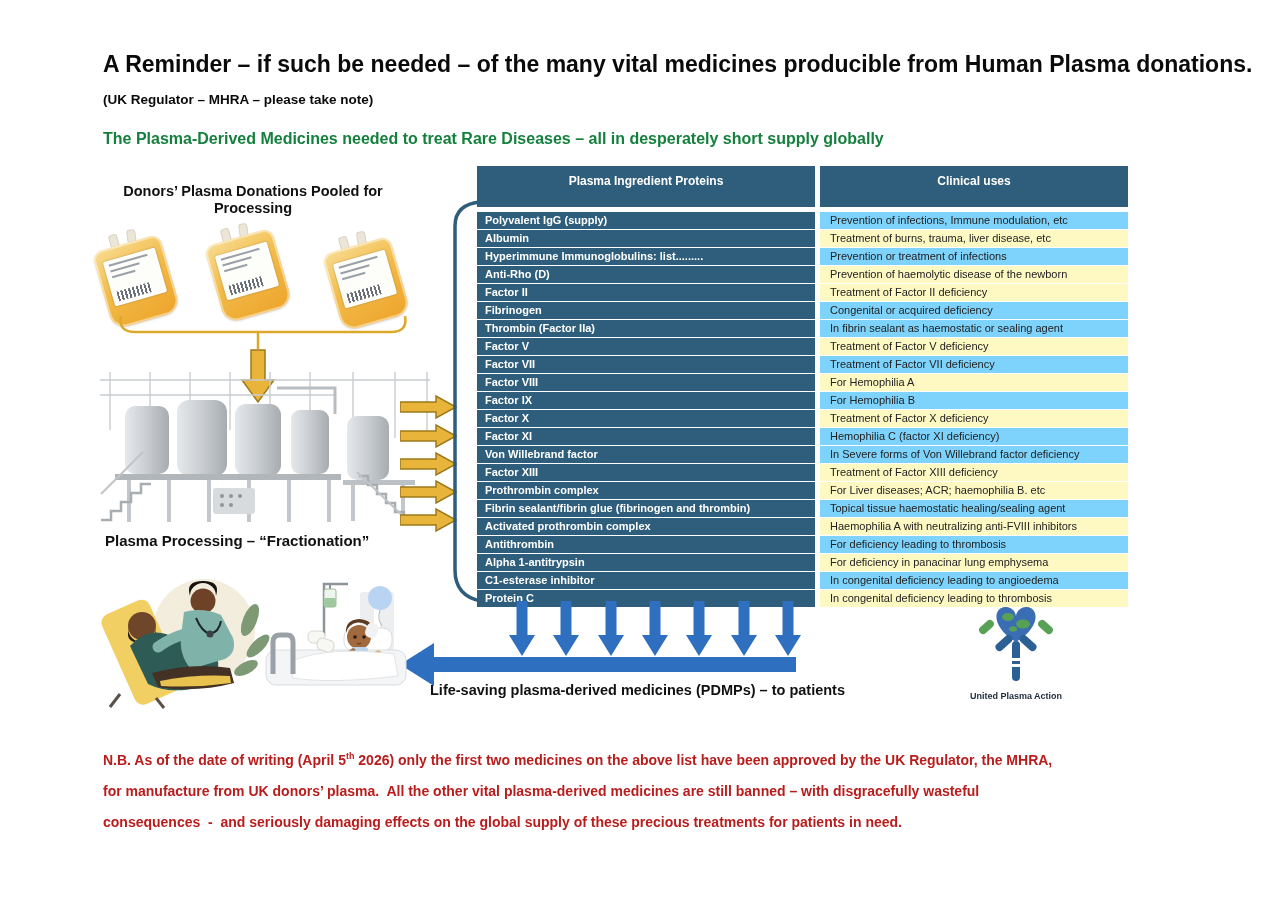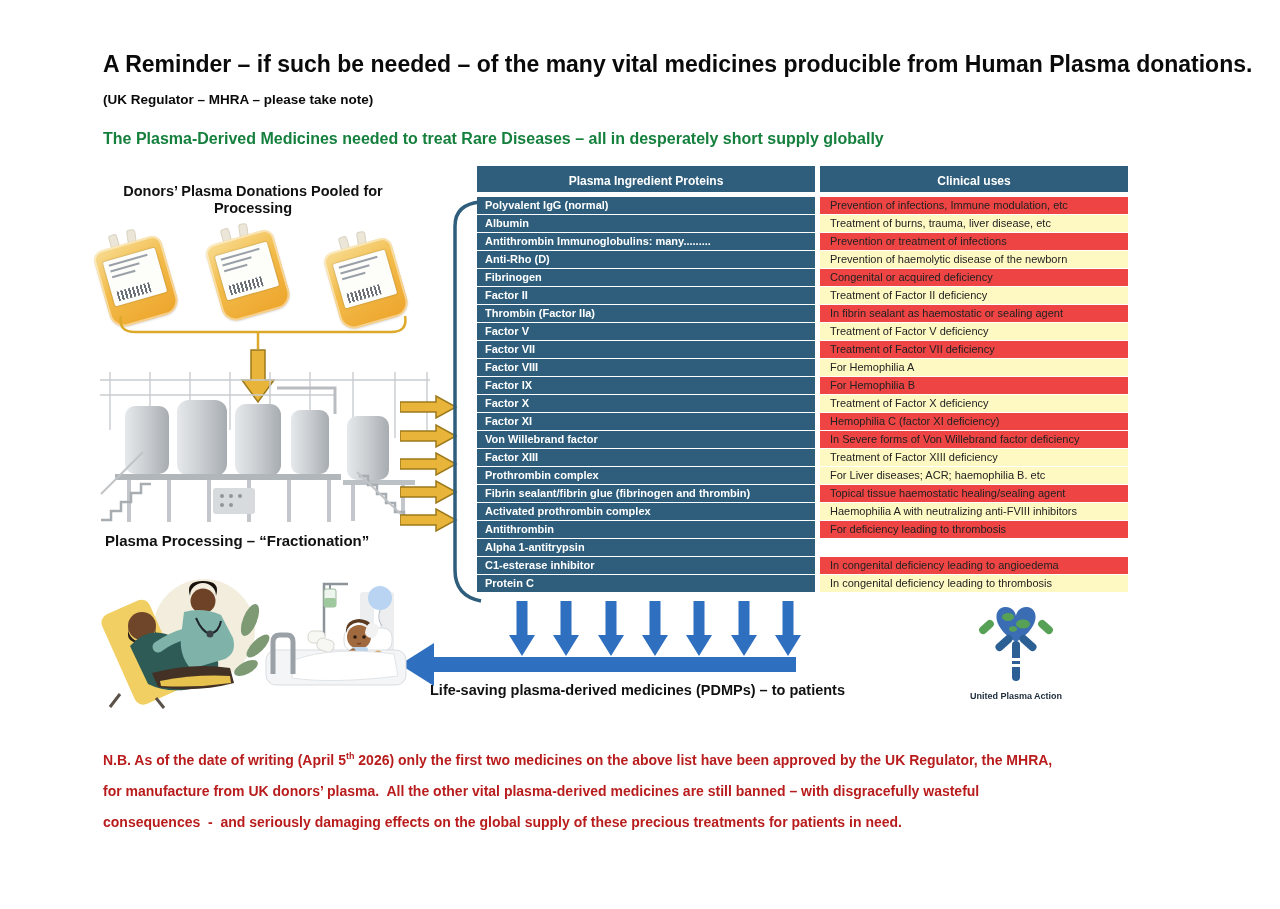"Plasma Ingredient Proteins" .thead .hcell { height: 26px -> 41px }
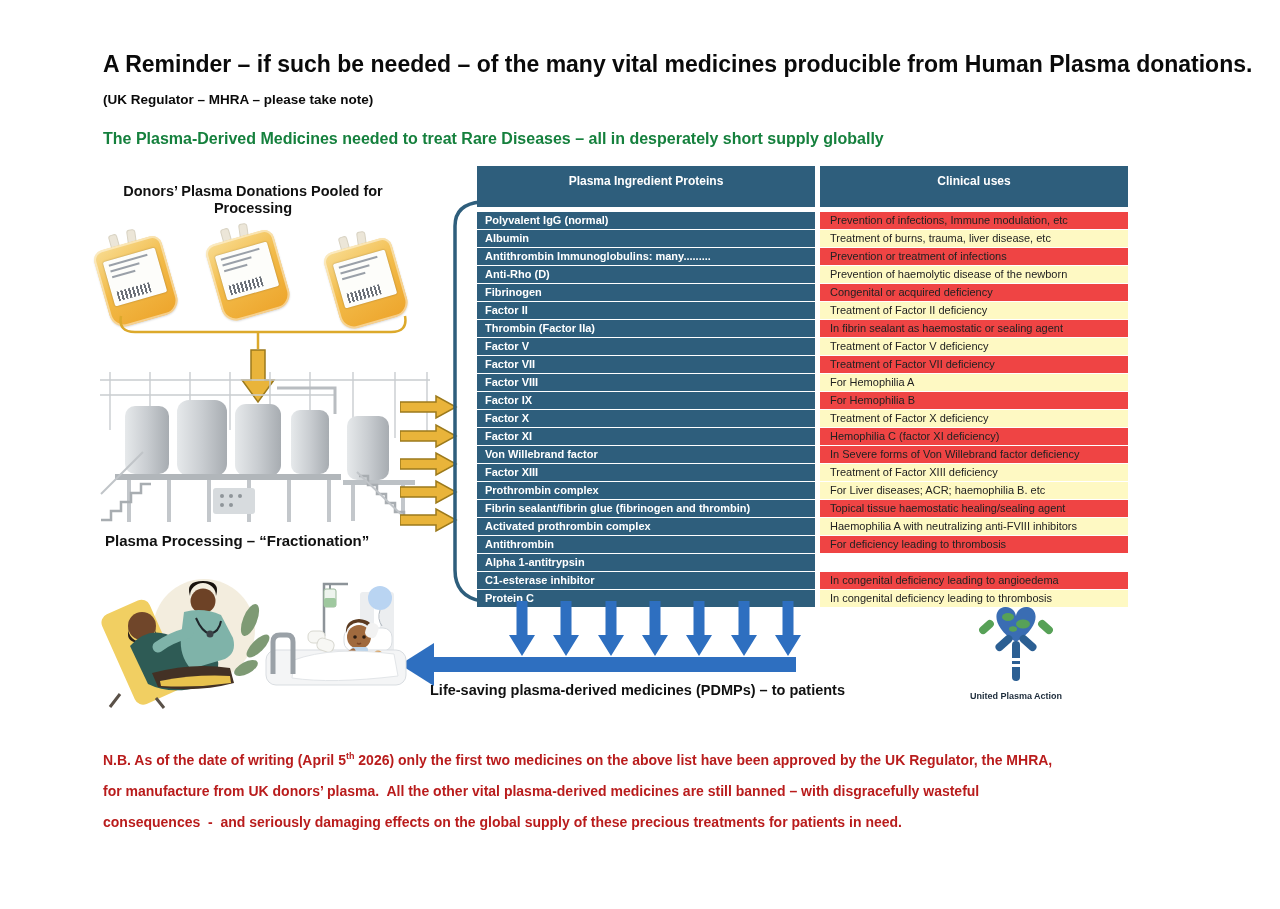"Polyvalent IgG (normal)" div.cell-protein { text: normal -> supply }
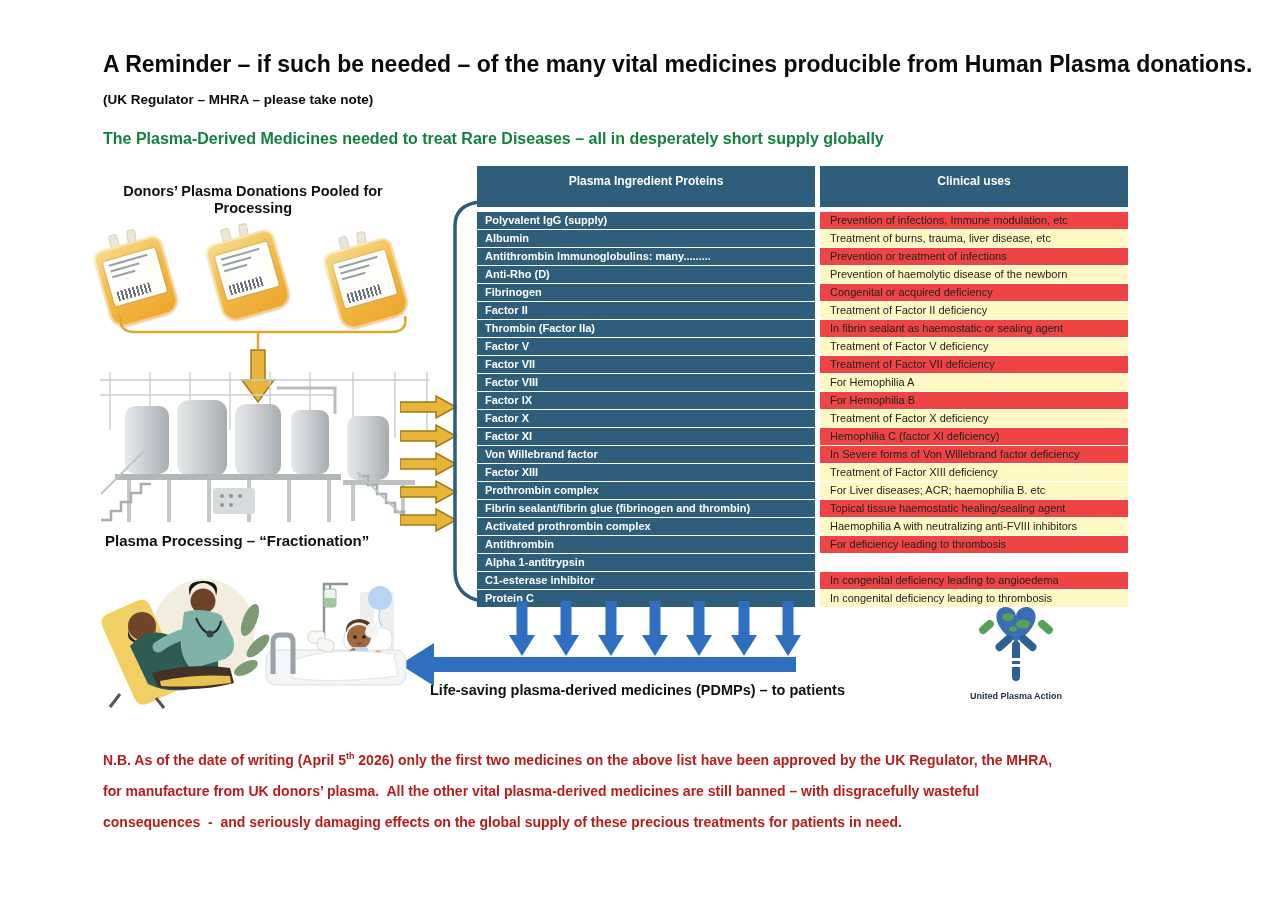"Prevention of infections, Immune" .cell-use.shaded { background: #ef4444 -> #7dd3fc }
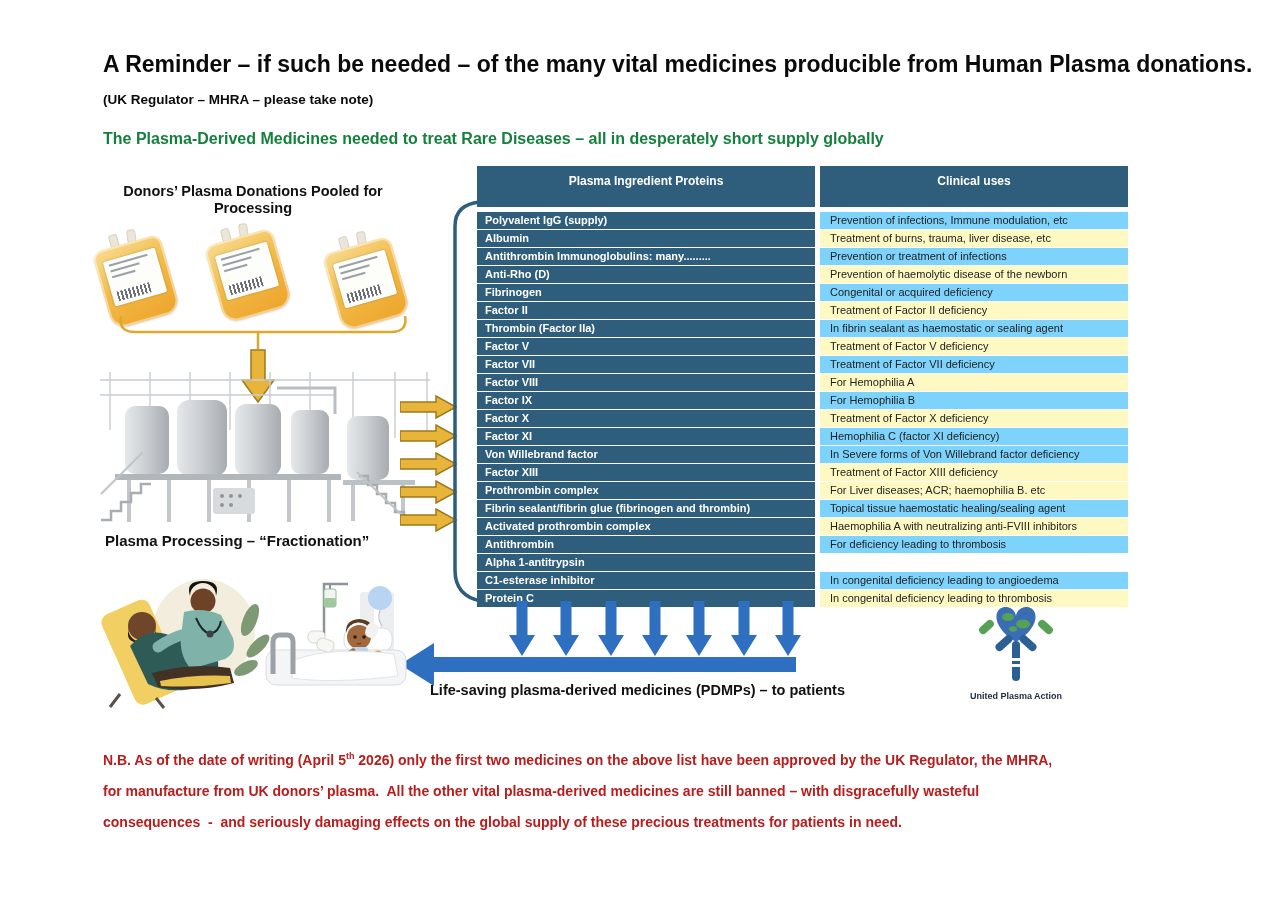"Antithrombin Immunoglobulins:" div.cell-protein { text: Antithrombin Immunoglobulins: many -> Hyperimmune Immunoglobulins: list }
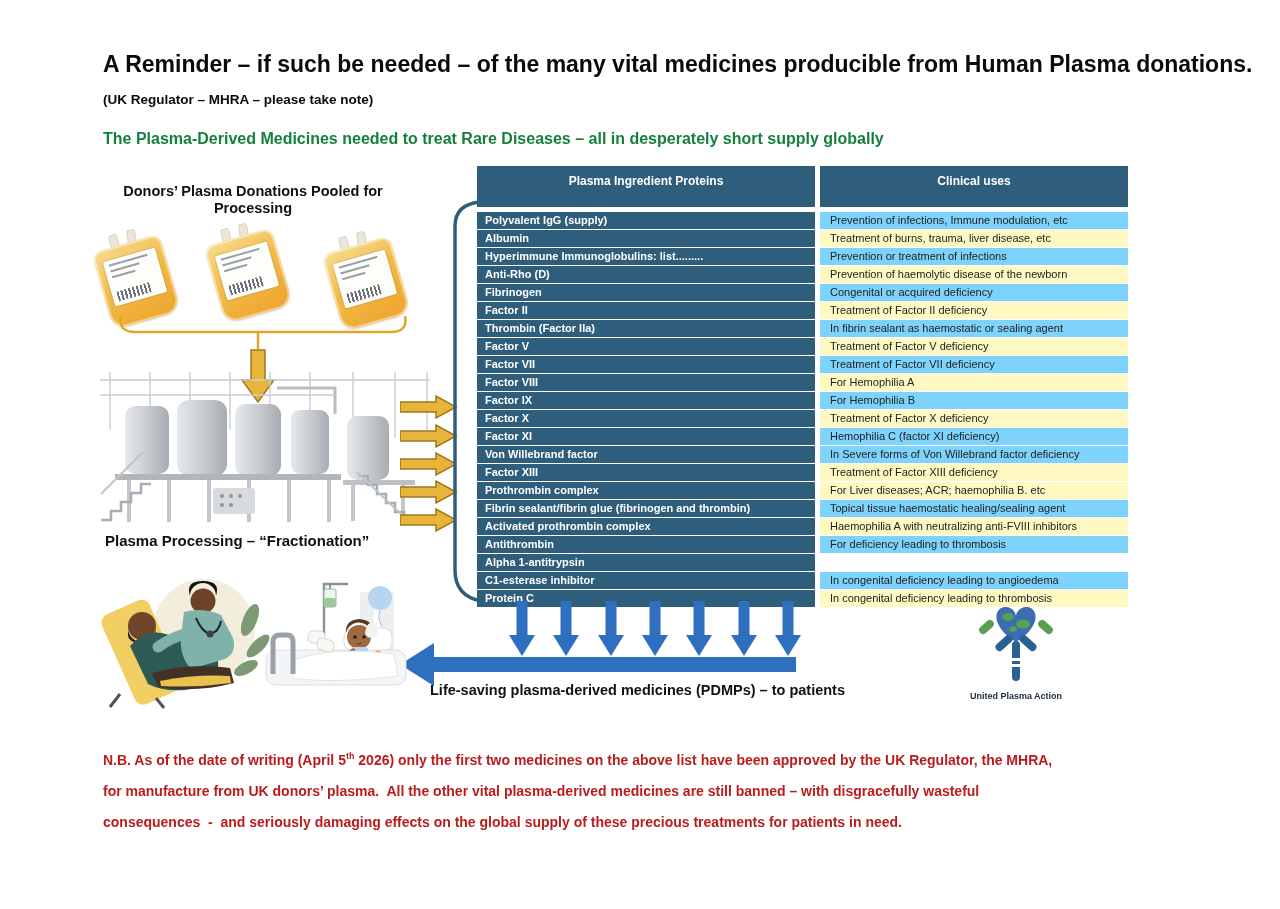"Fibrinogen" div.trow { order: before "Factor II" -> after "Factor II" }
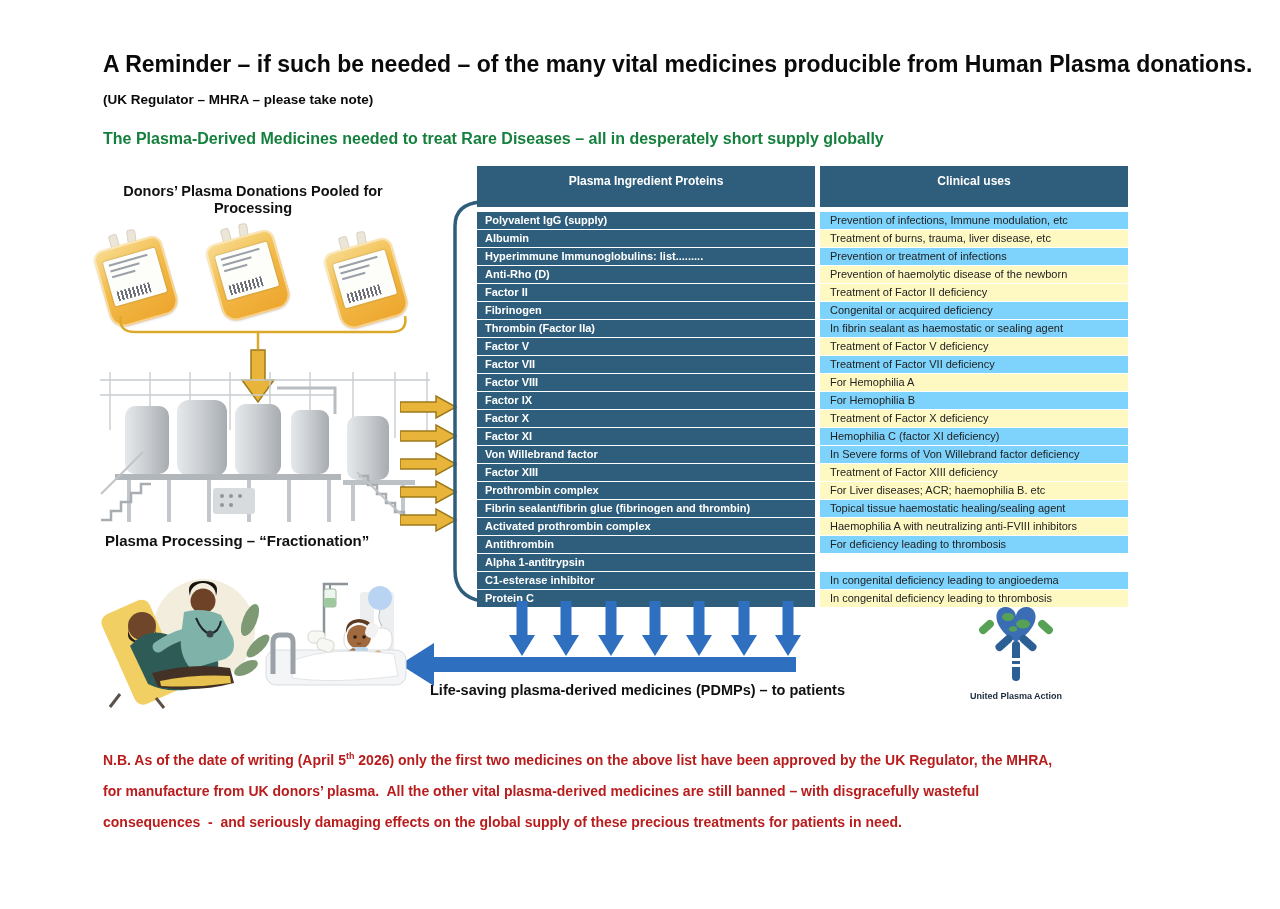"For deficiency in panacinar lung" div.cell-use { html: none -> <div>For deficiency in panacinar lung emphysema</div> }
